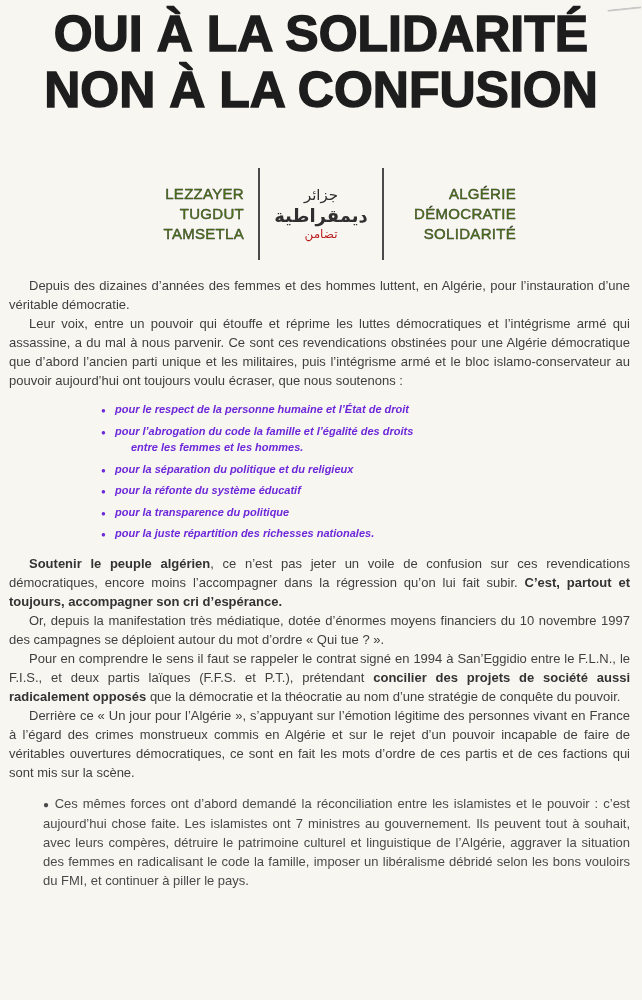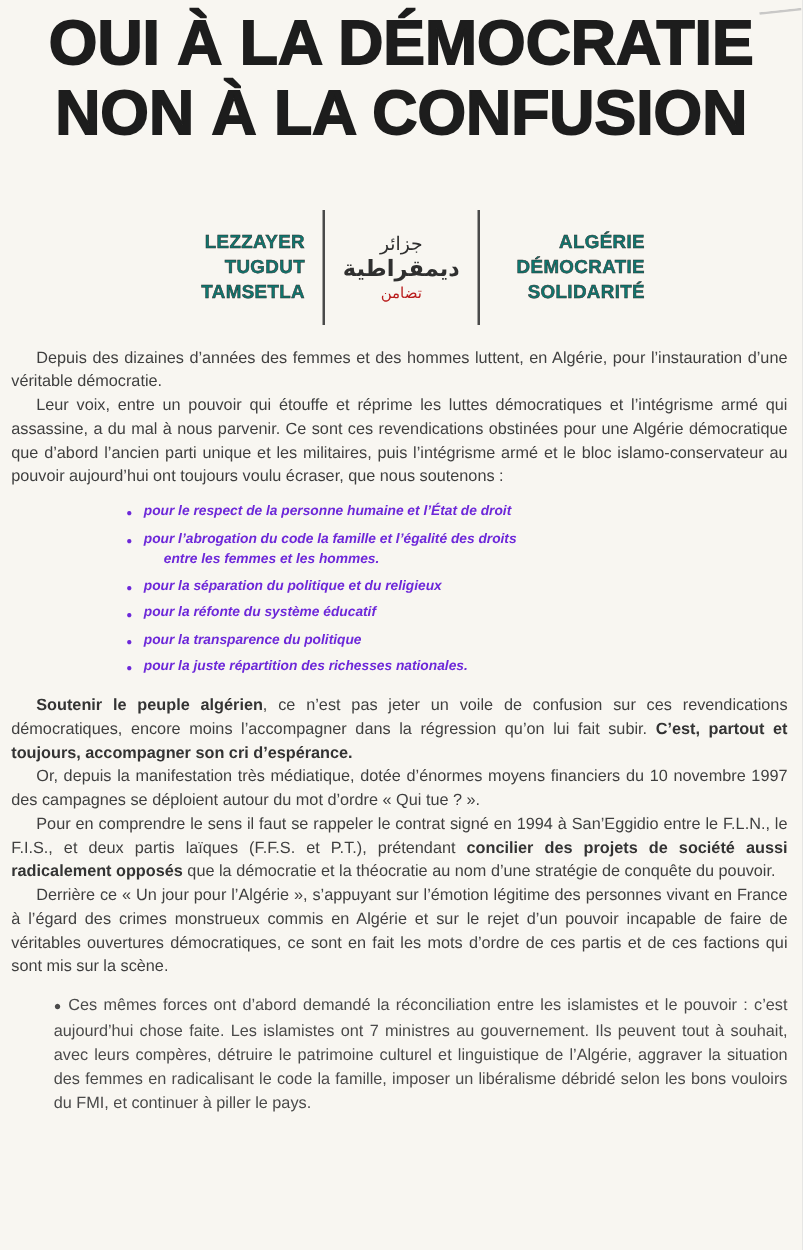"OUI À LA DÉMOCRATIE" div { text: DÉMOCRATIE -> SOLIDARITÉ }
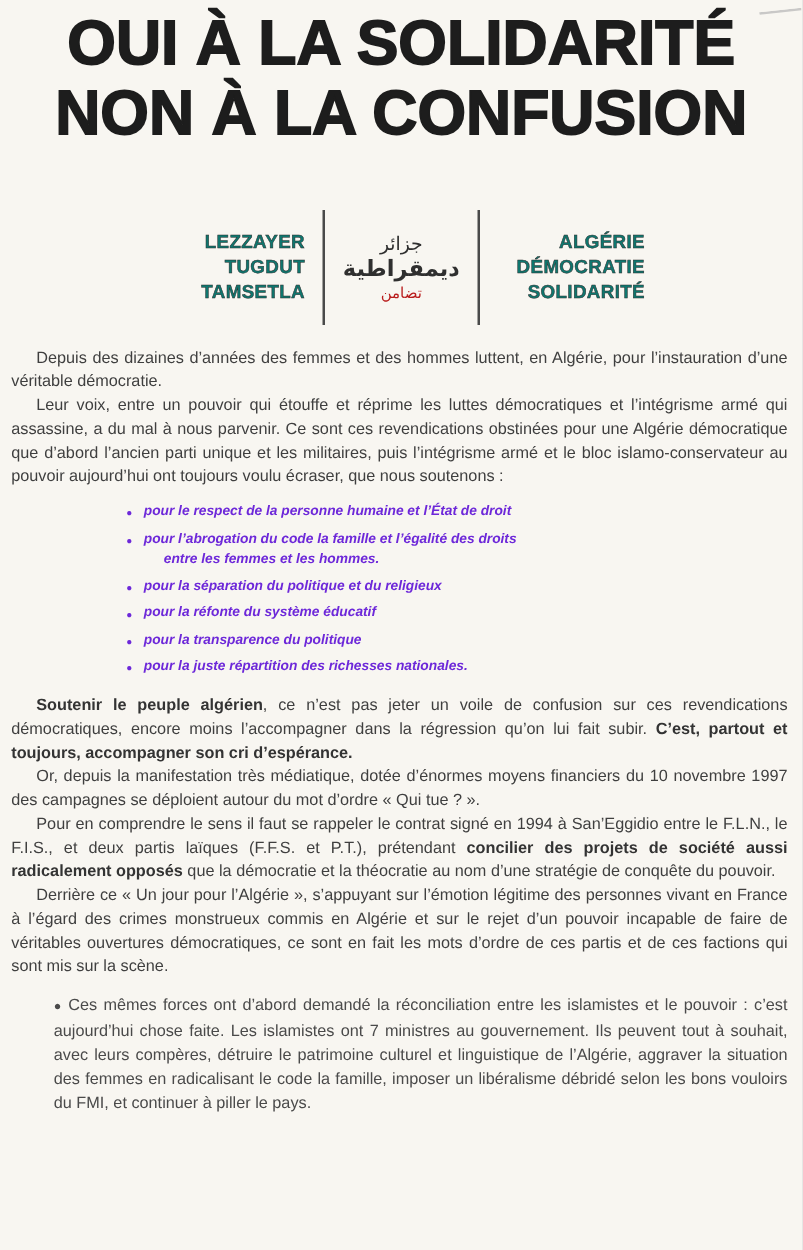"LEZZAYER" .logo-col { color: #0f766e -> #4d7c0f; font-weight: bold -> normal }
